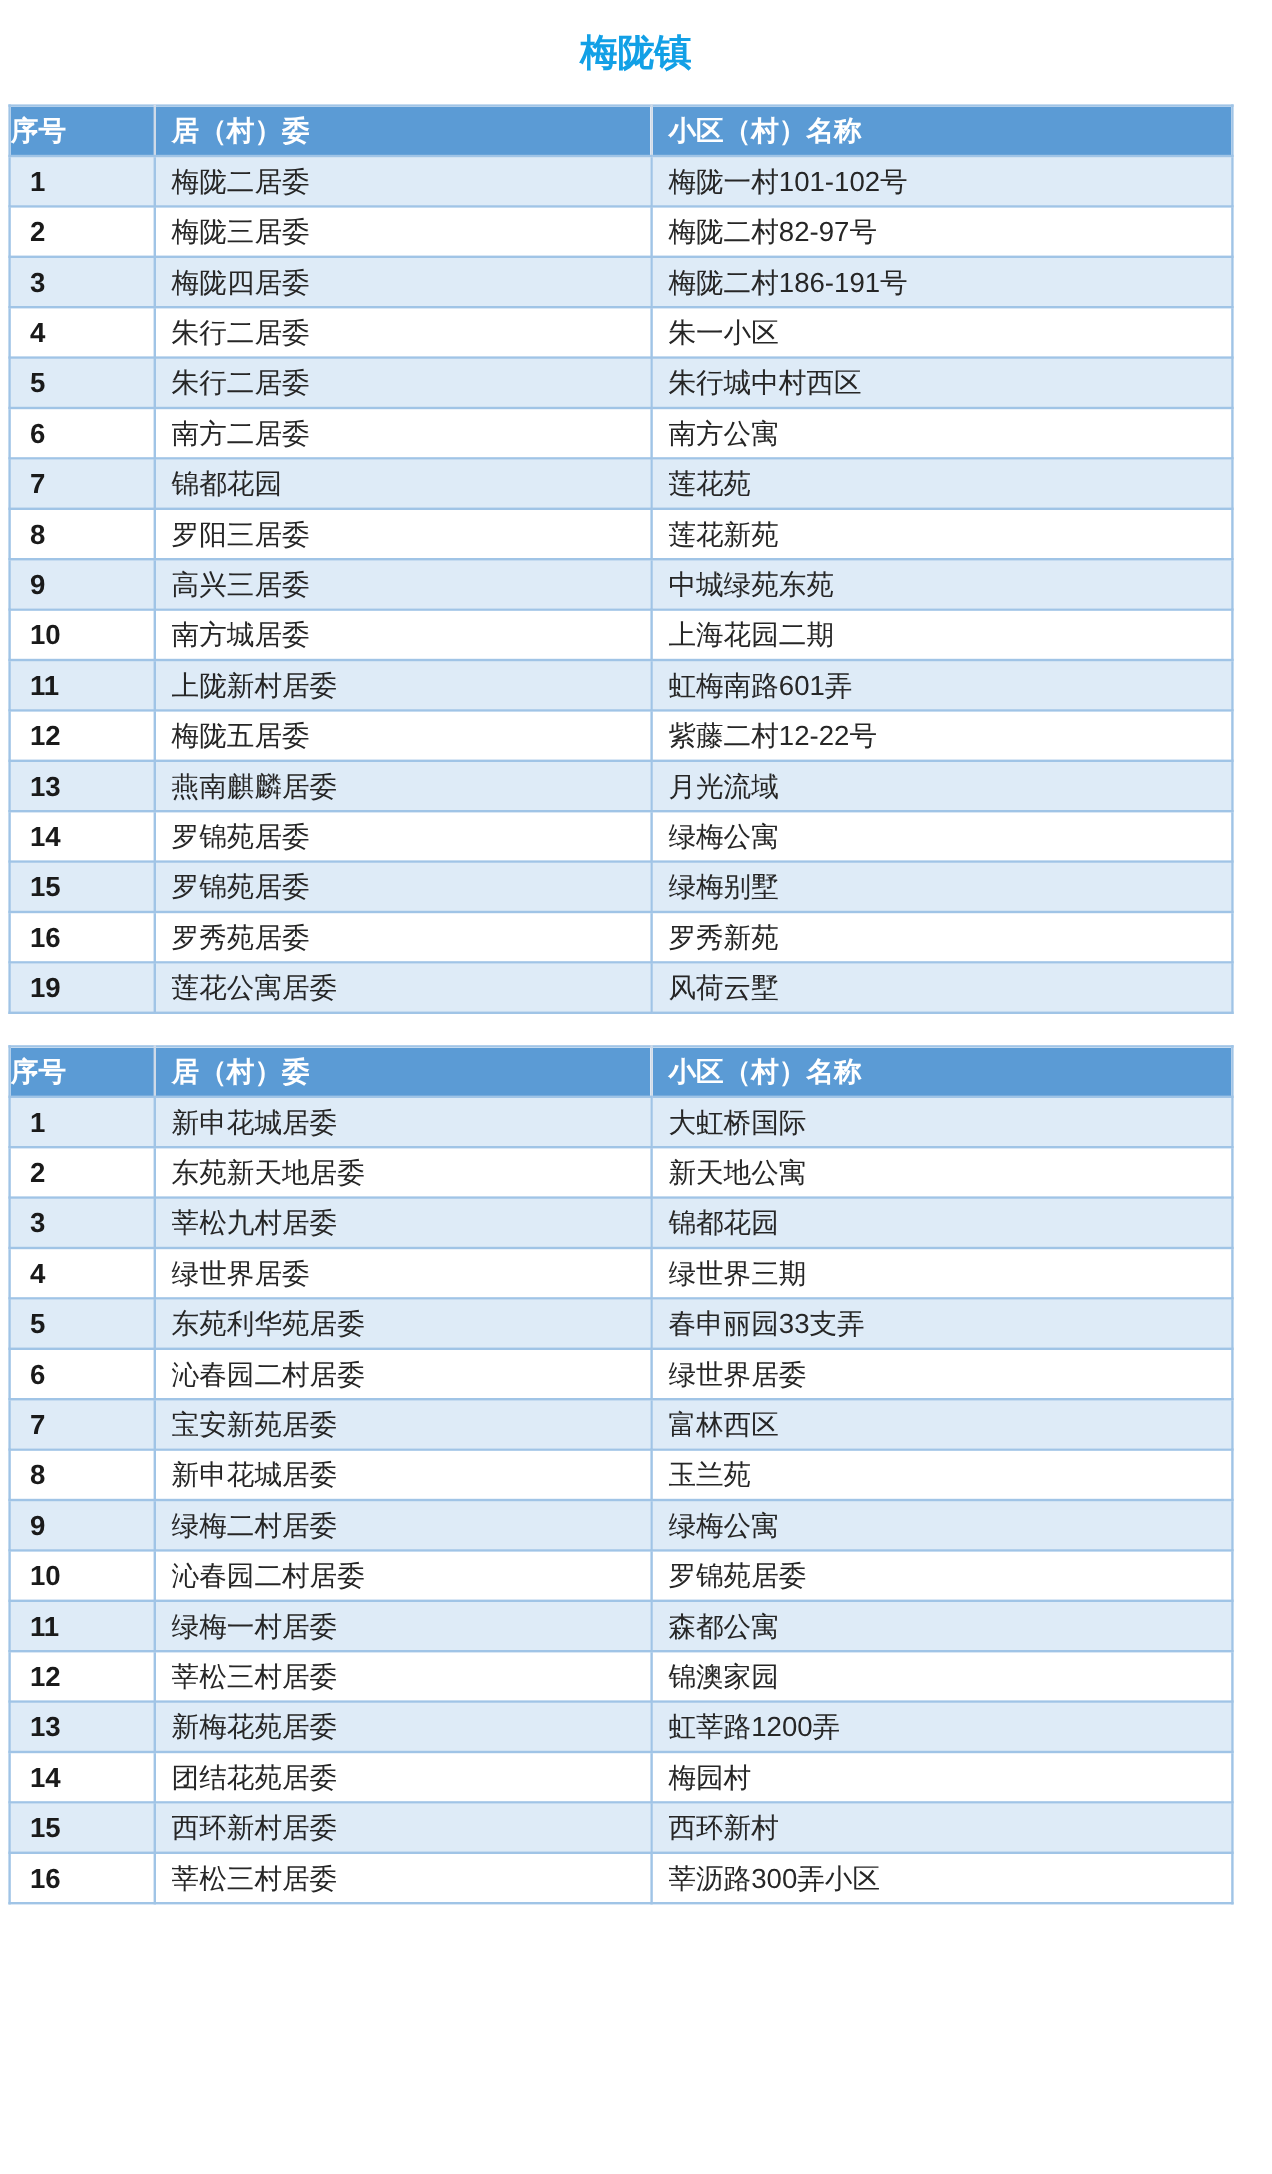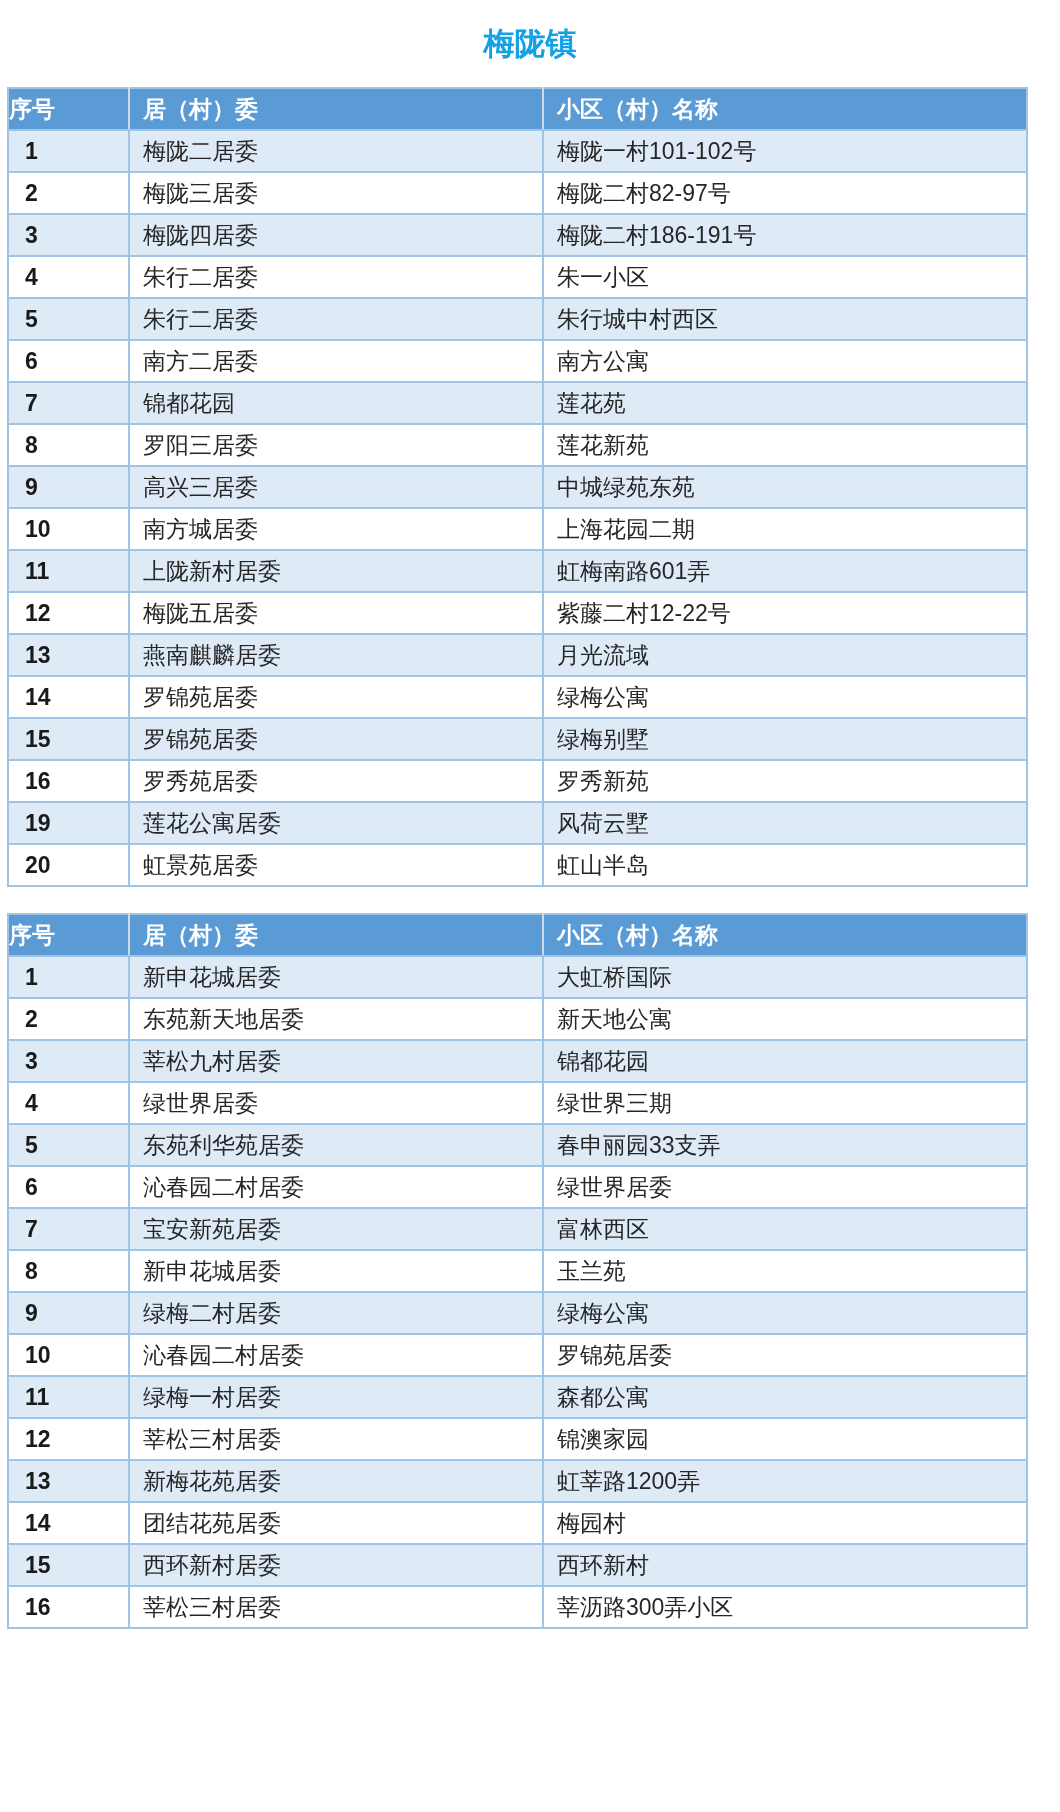"20" tr { html: <tr> <td>20</td> <td>虹景苑居委</td> <td>虹山半岛</td> </tr> -> none }
